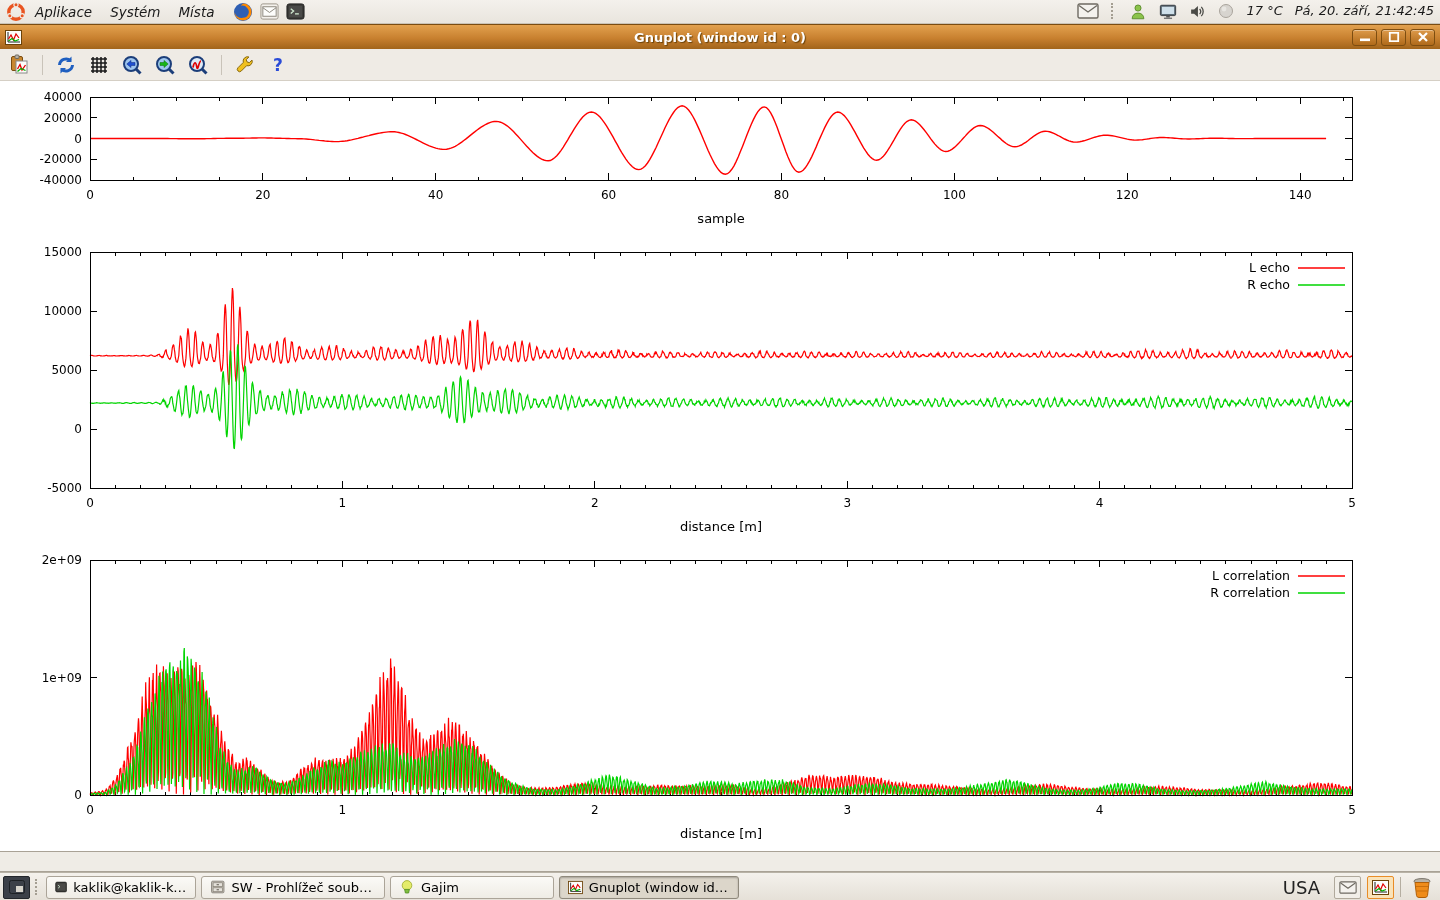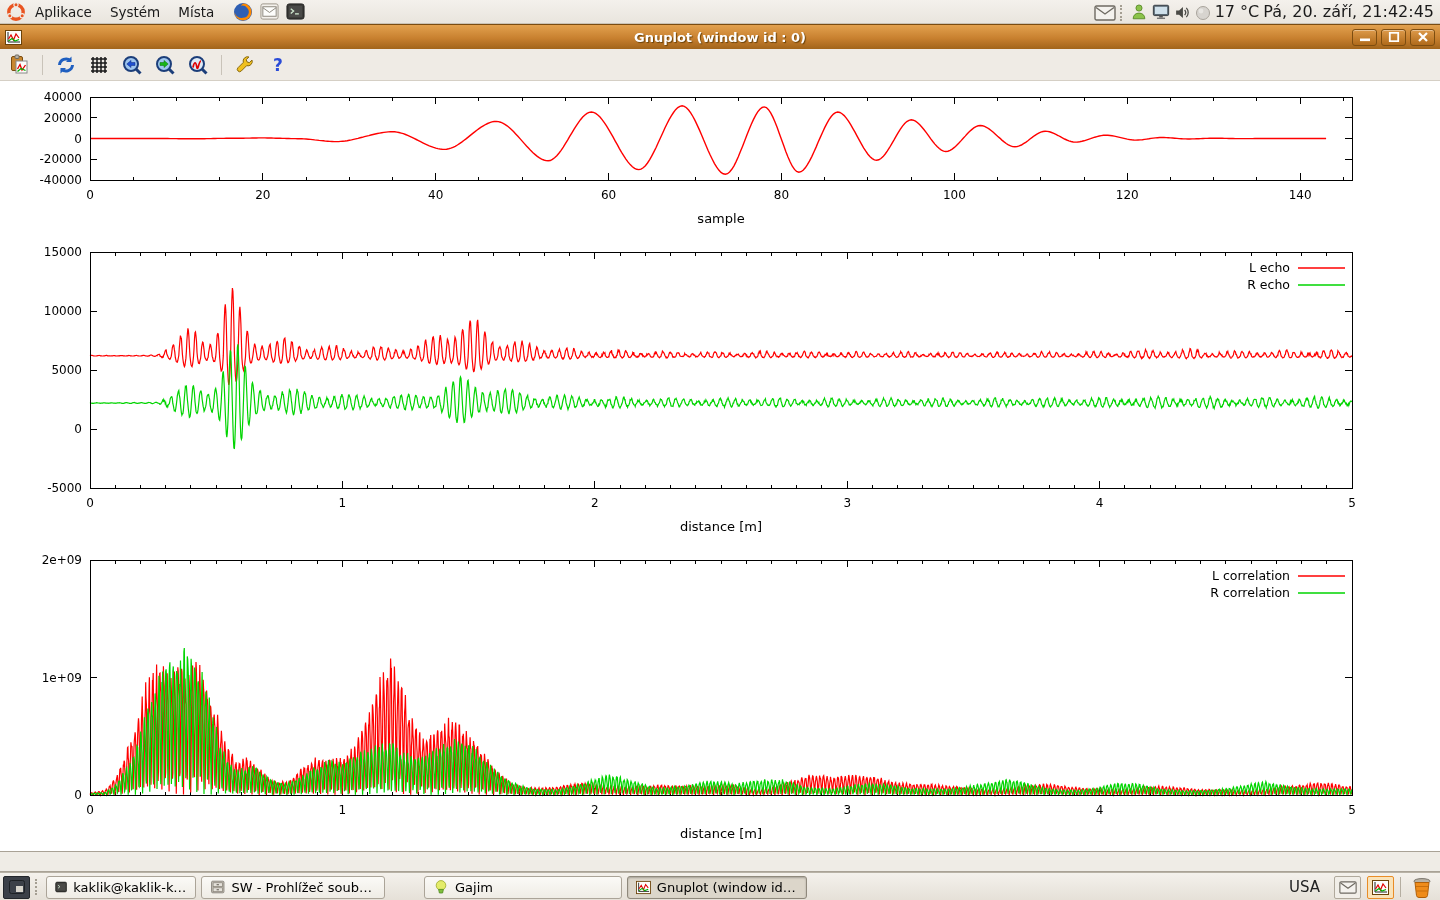"Aplikace" .panel { font-style: none -> italic }
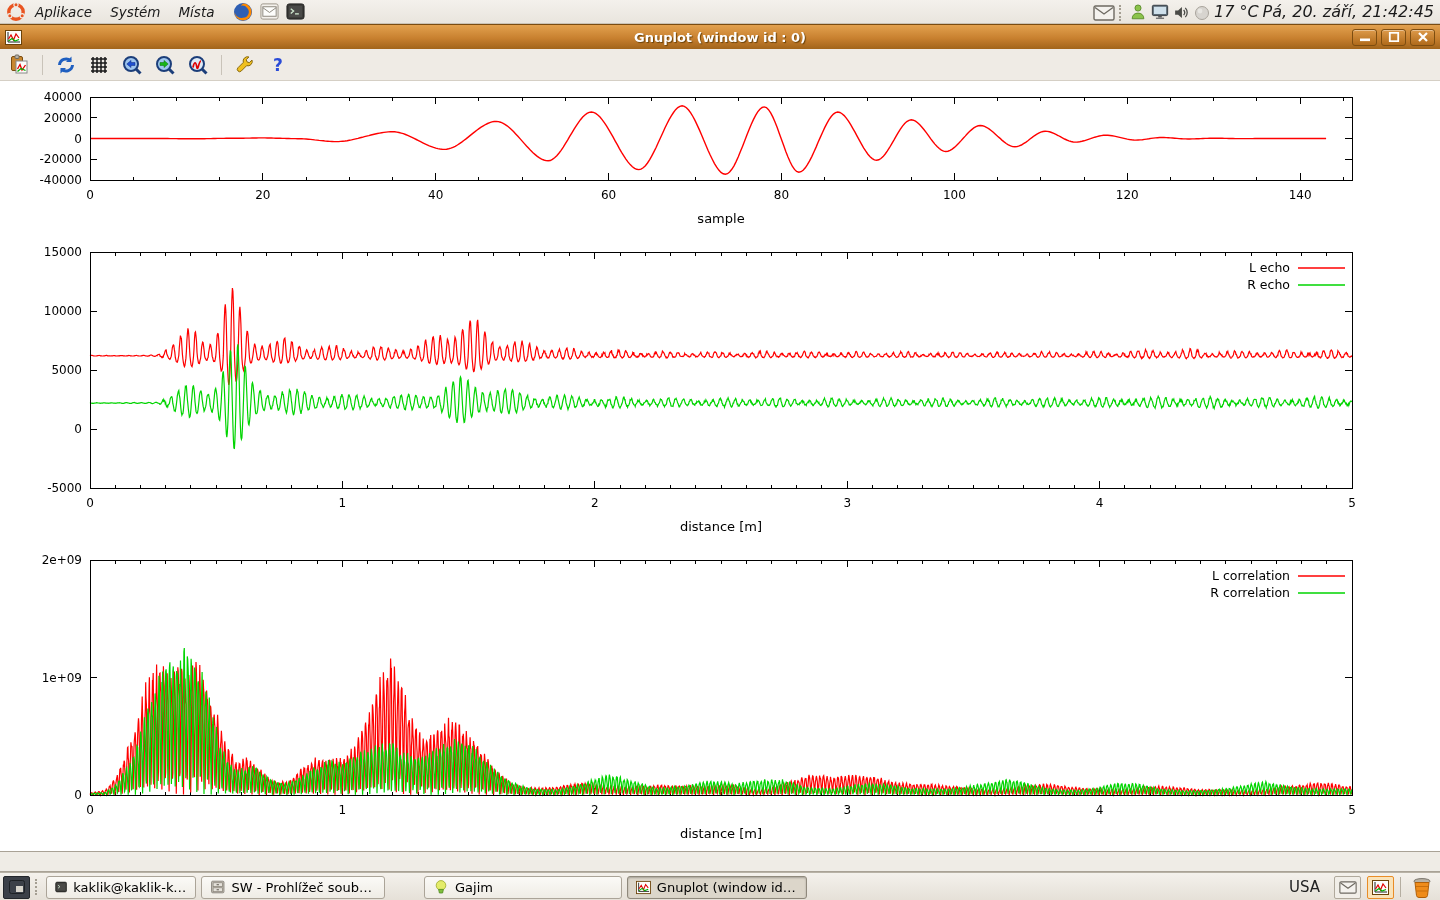"17 °C" .panel .tray { align-items: flex-end -> flex-start; font-size: 16px -> 13px; gap: 4px -> 12px }
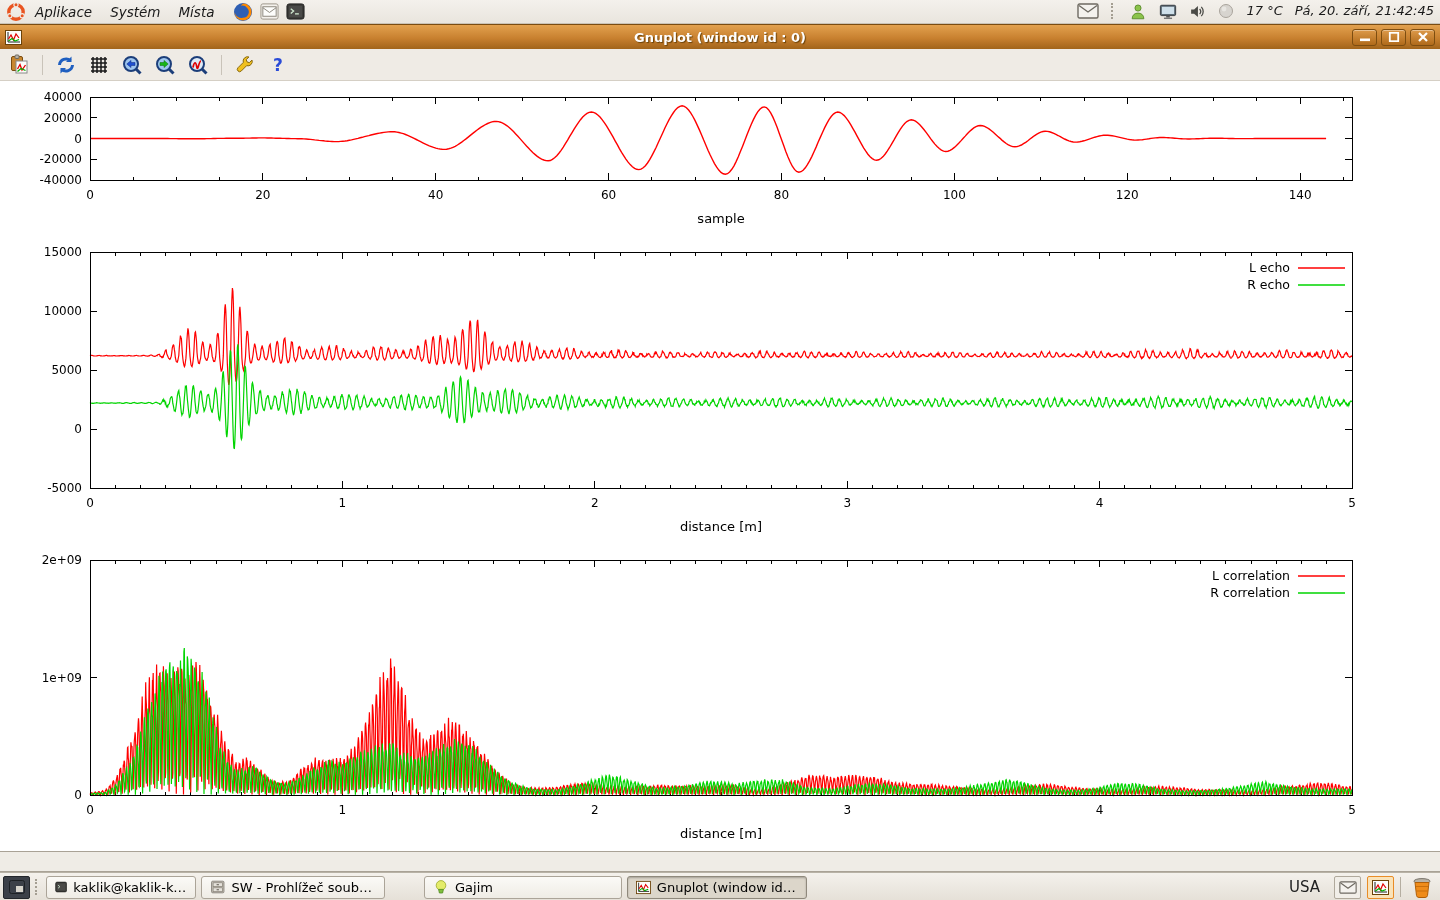"Gajim" .w3 { margin-left: 34px -> none; width: 198px -> 164px }
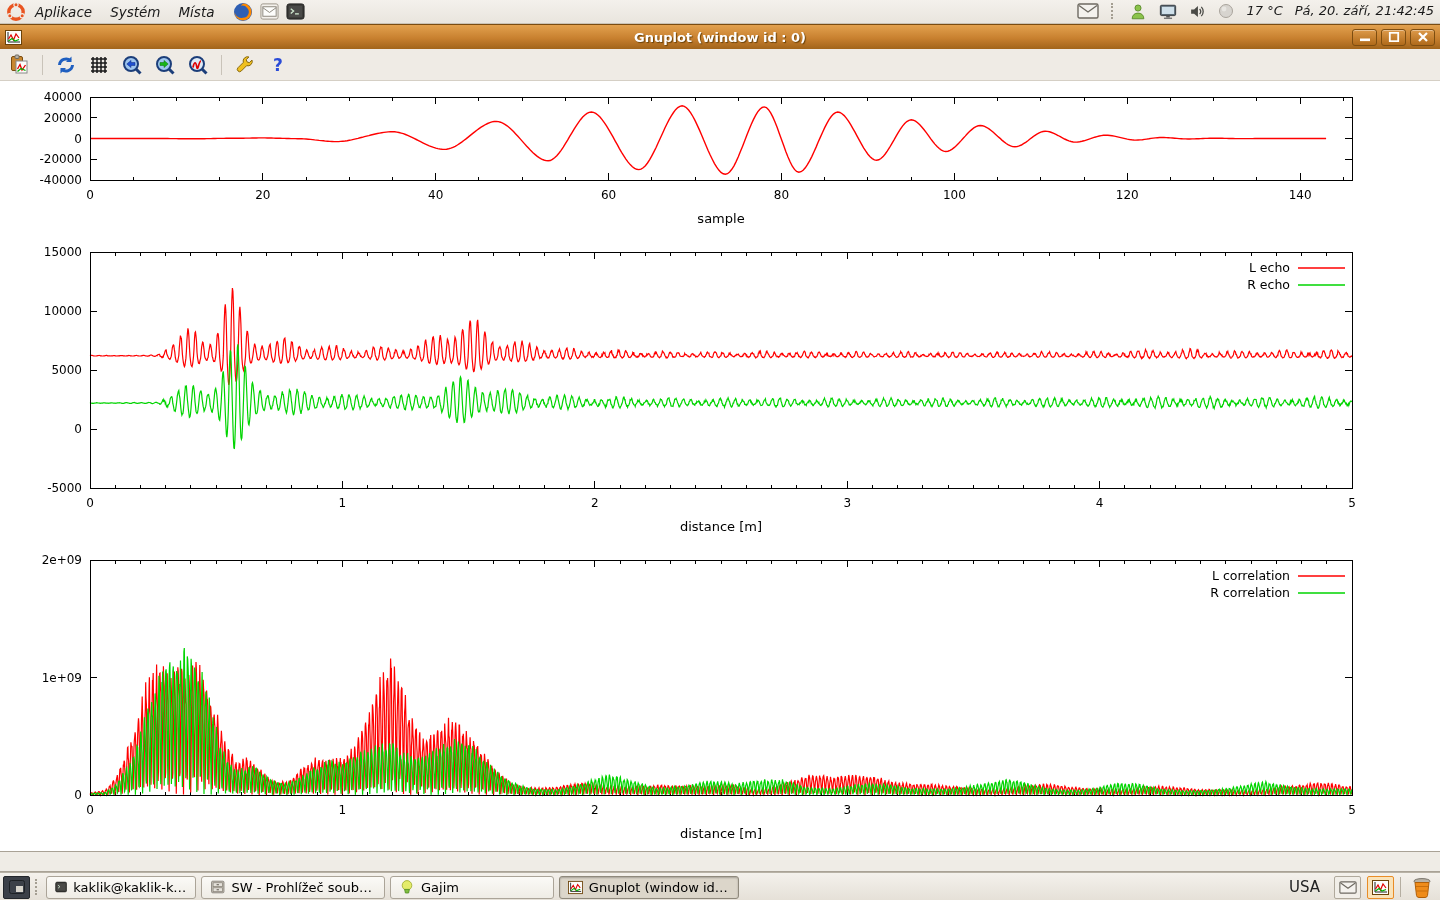"USA" .kbd { font-size: 15px -> 18px }
